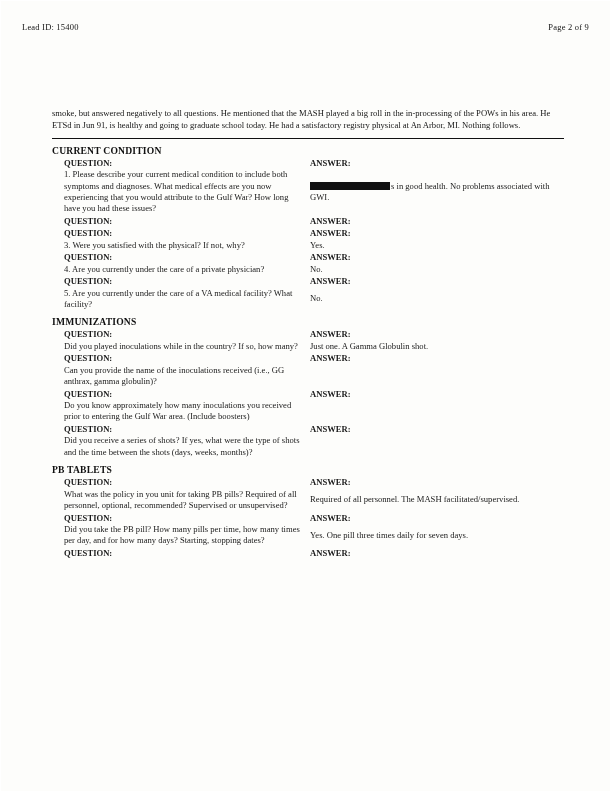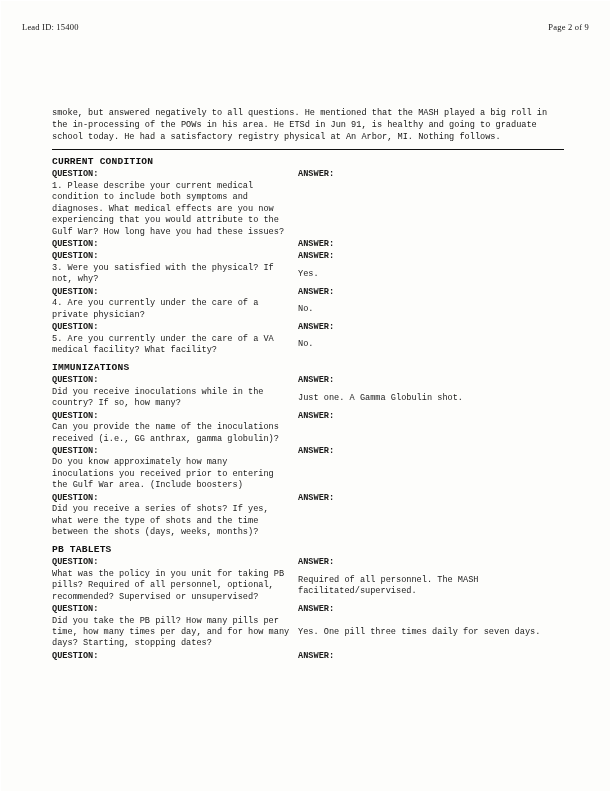"smoke, but answered negatively to" .content { font-family: Liberation Mono, monospace -> none }
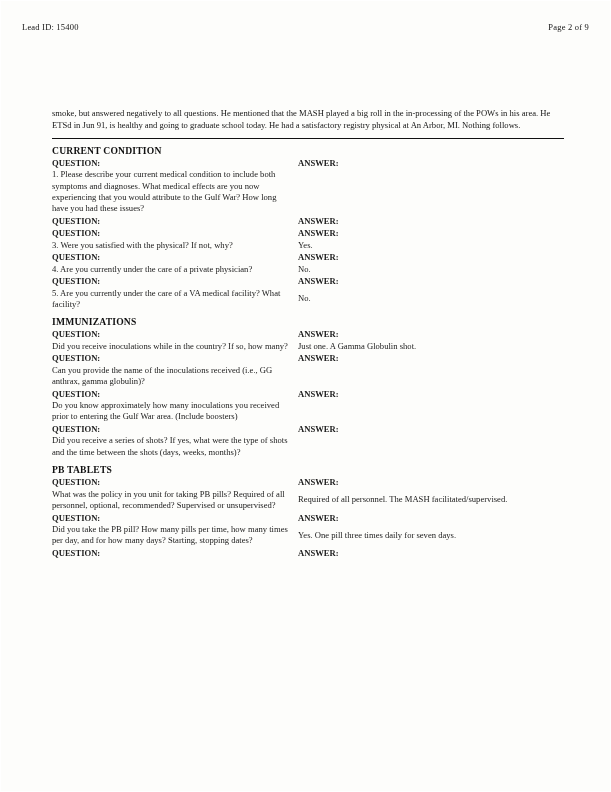"QUESTION:" .qa-block { margin-left: 0 -> 12px }
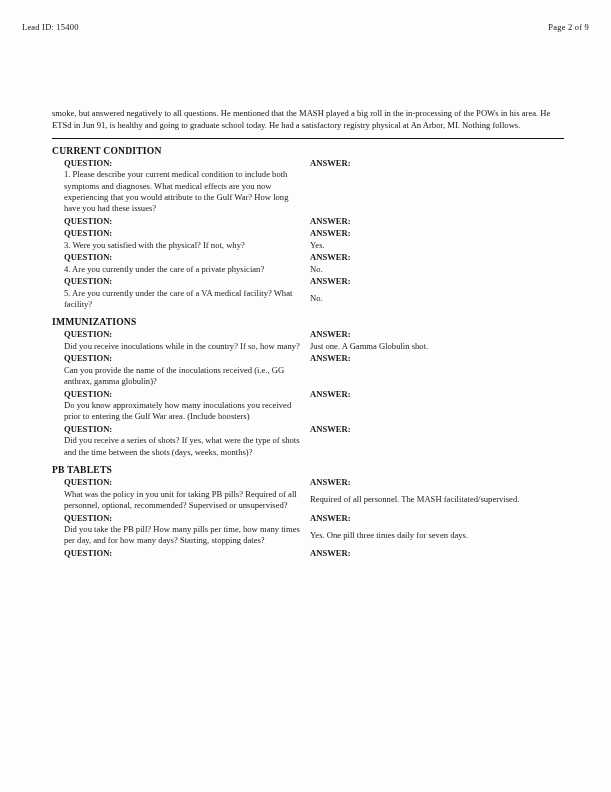"s in good health. No" div.col-a { html: none -> <div><span></span><span>s in good health. No problems associated with GWI.</span></div> }
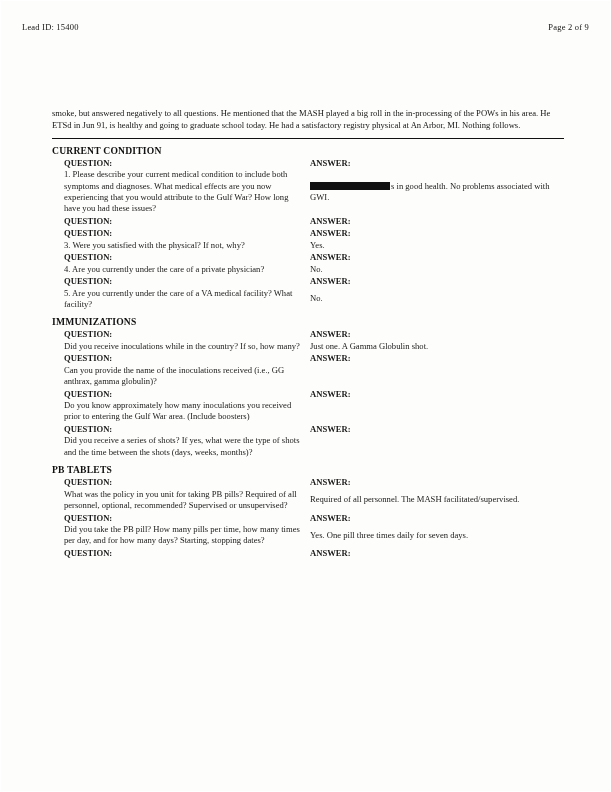"Did you receive inoculations while" div.col-q { text: receive -> played }
